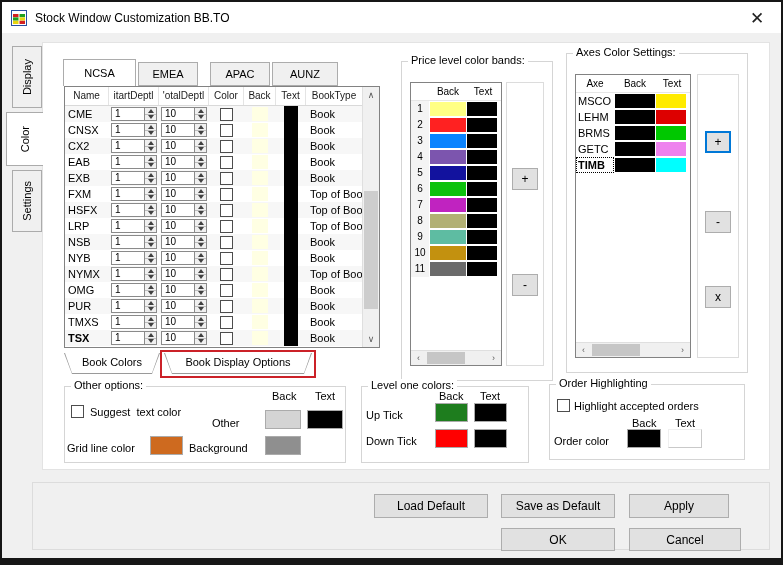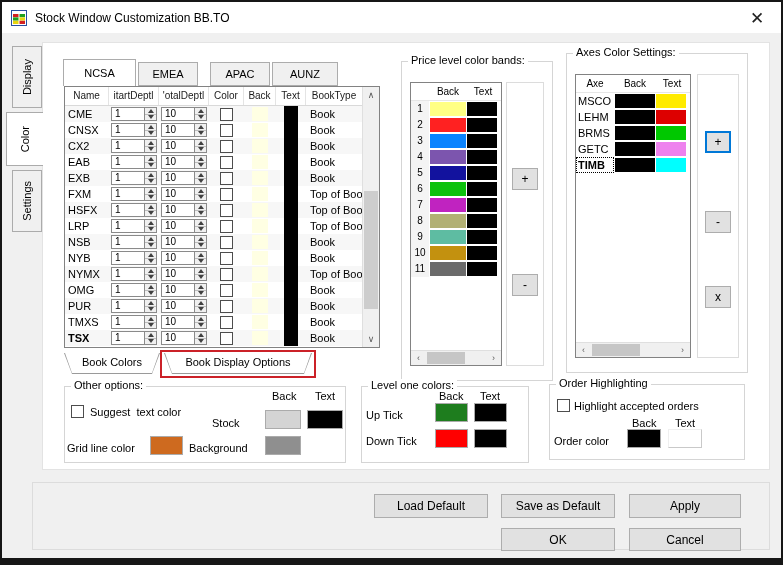"Stock" span.lbl { text: Stock -> Other }
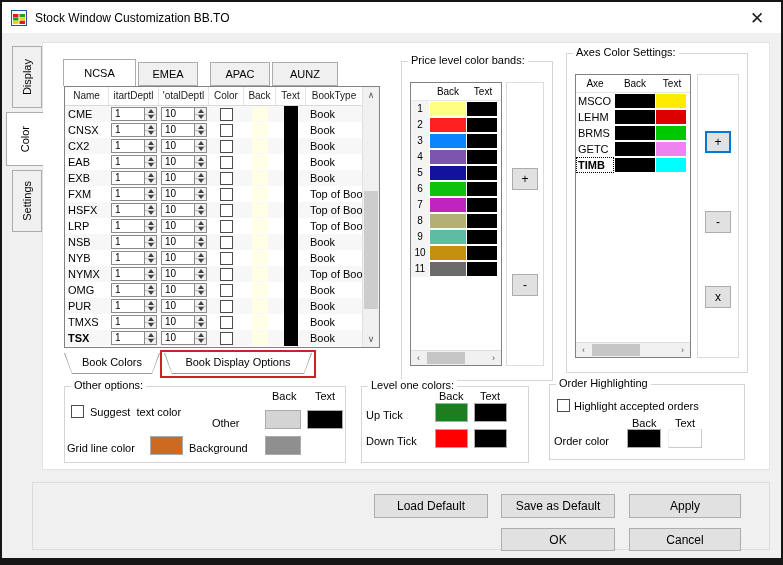"Apply" div.wbtn { width: 112px -> 100px }
